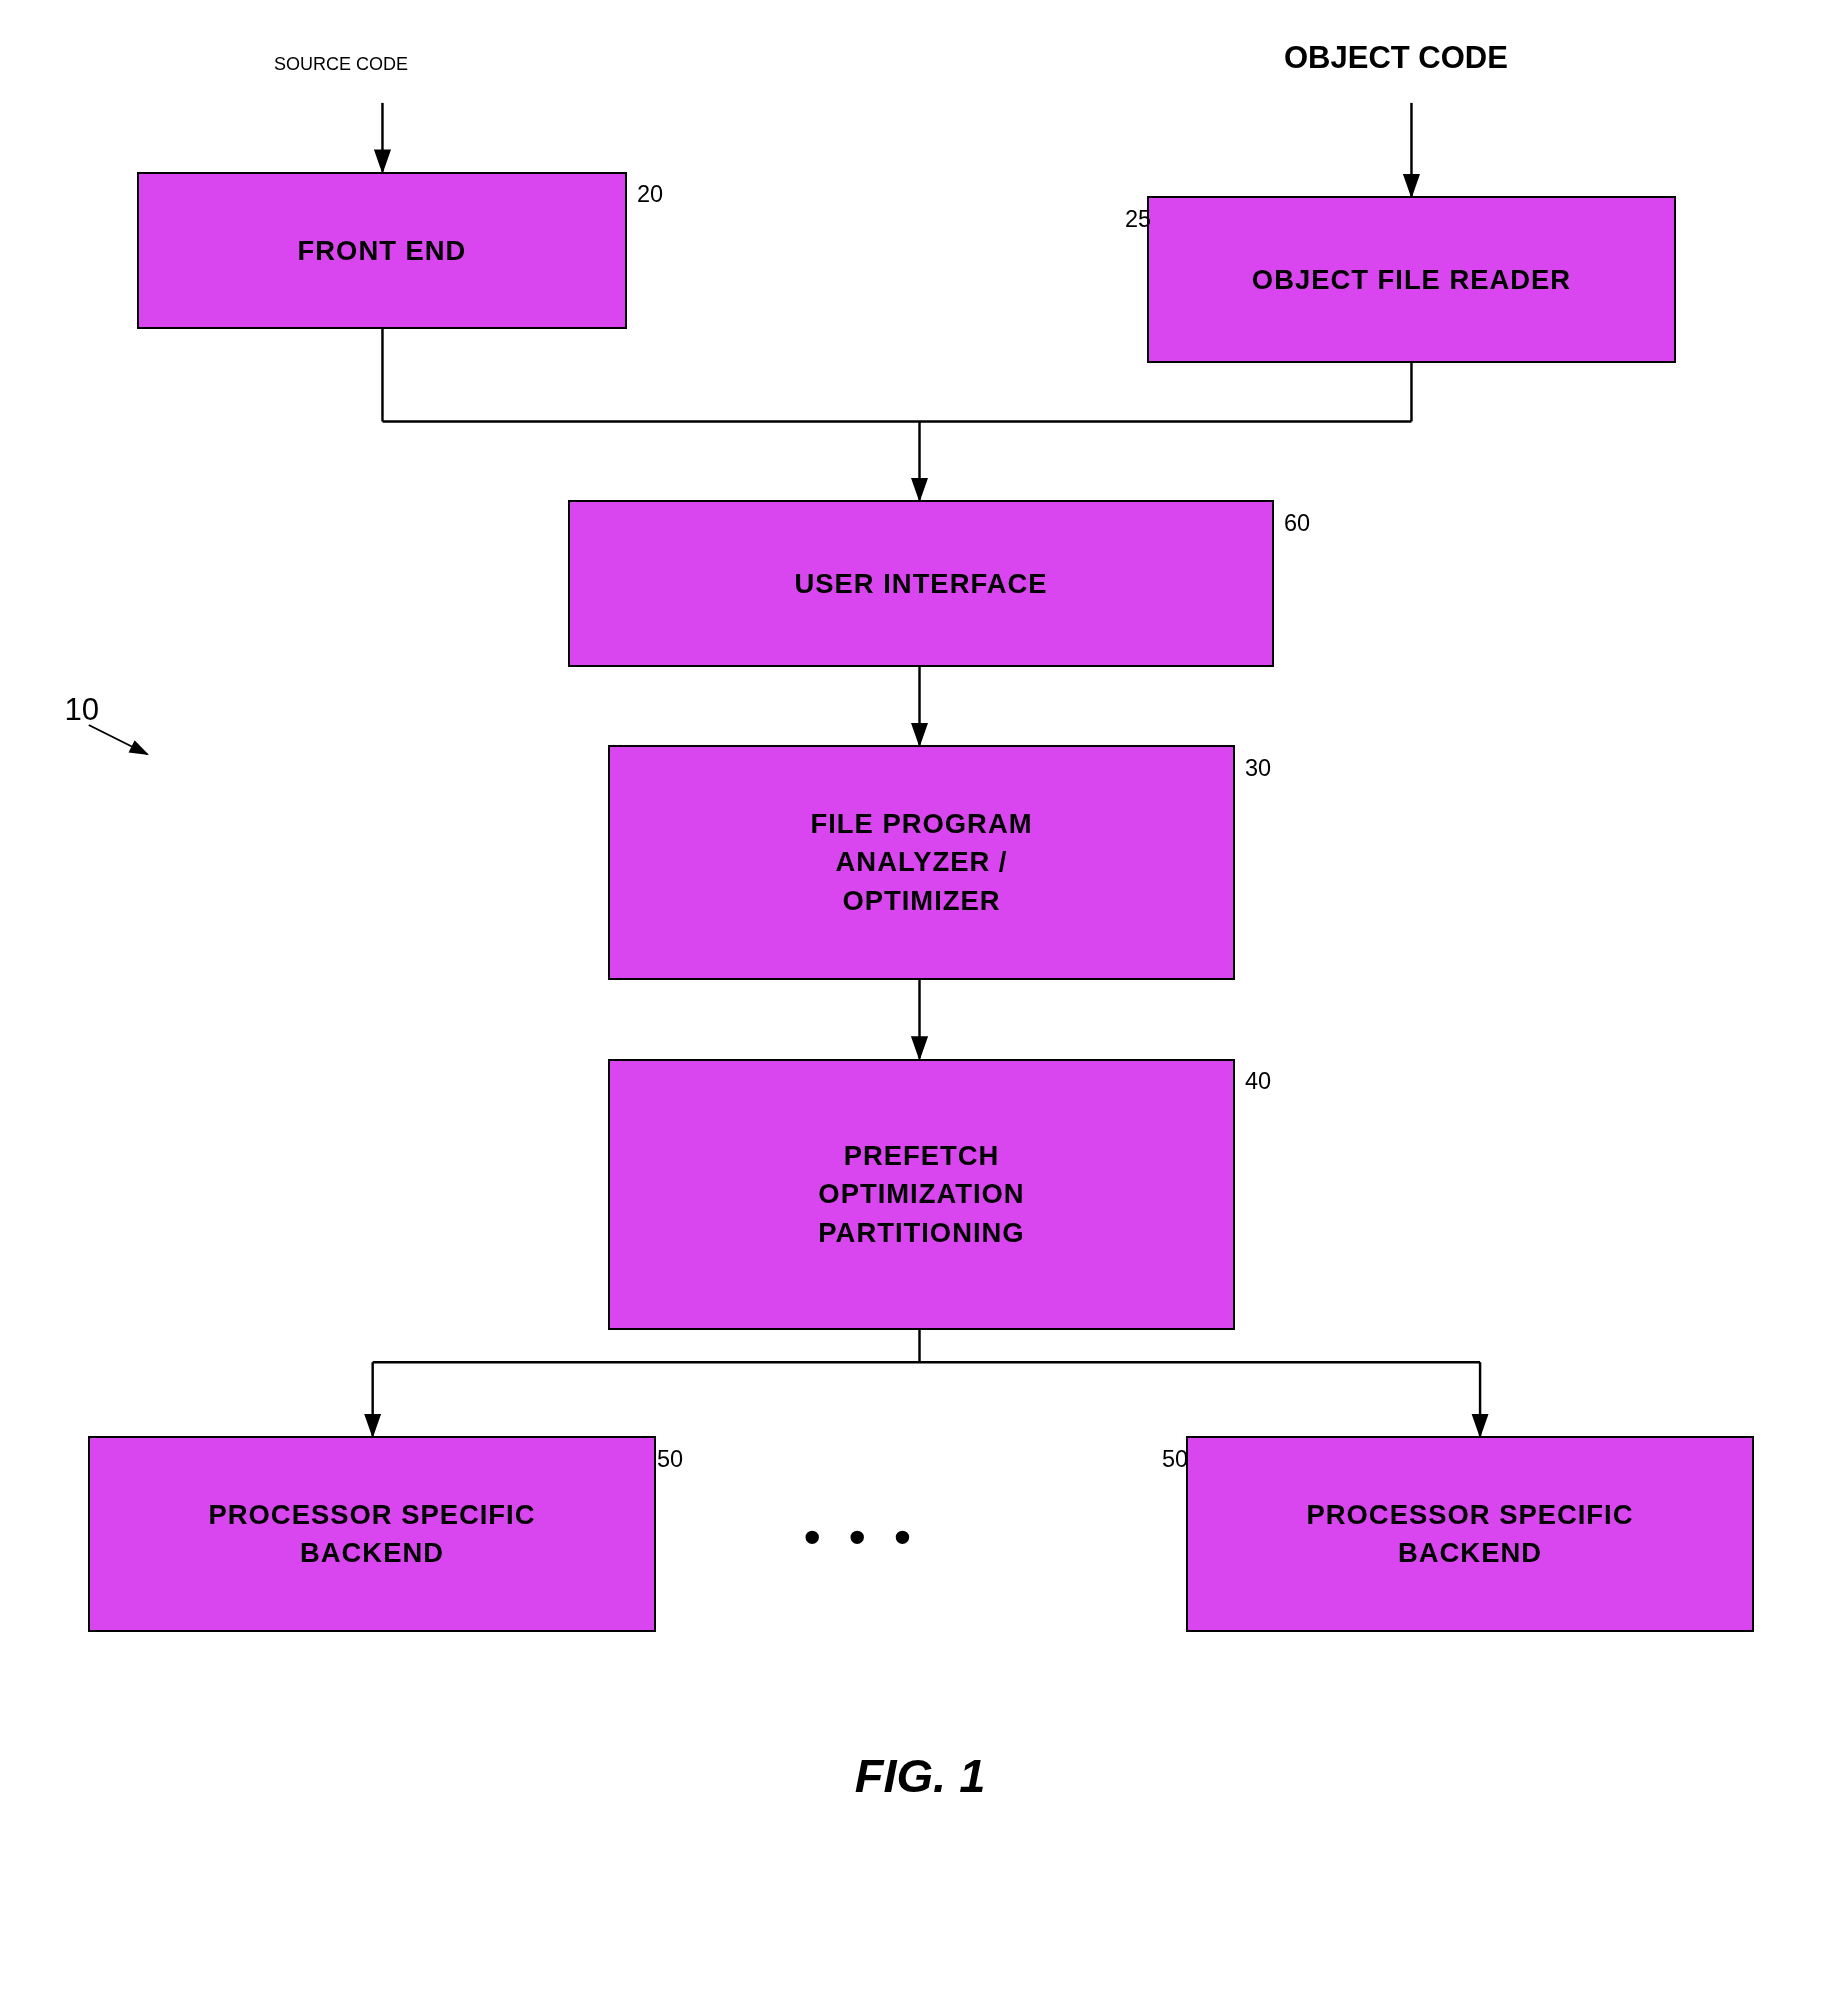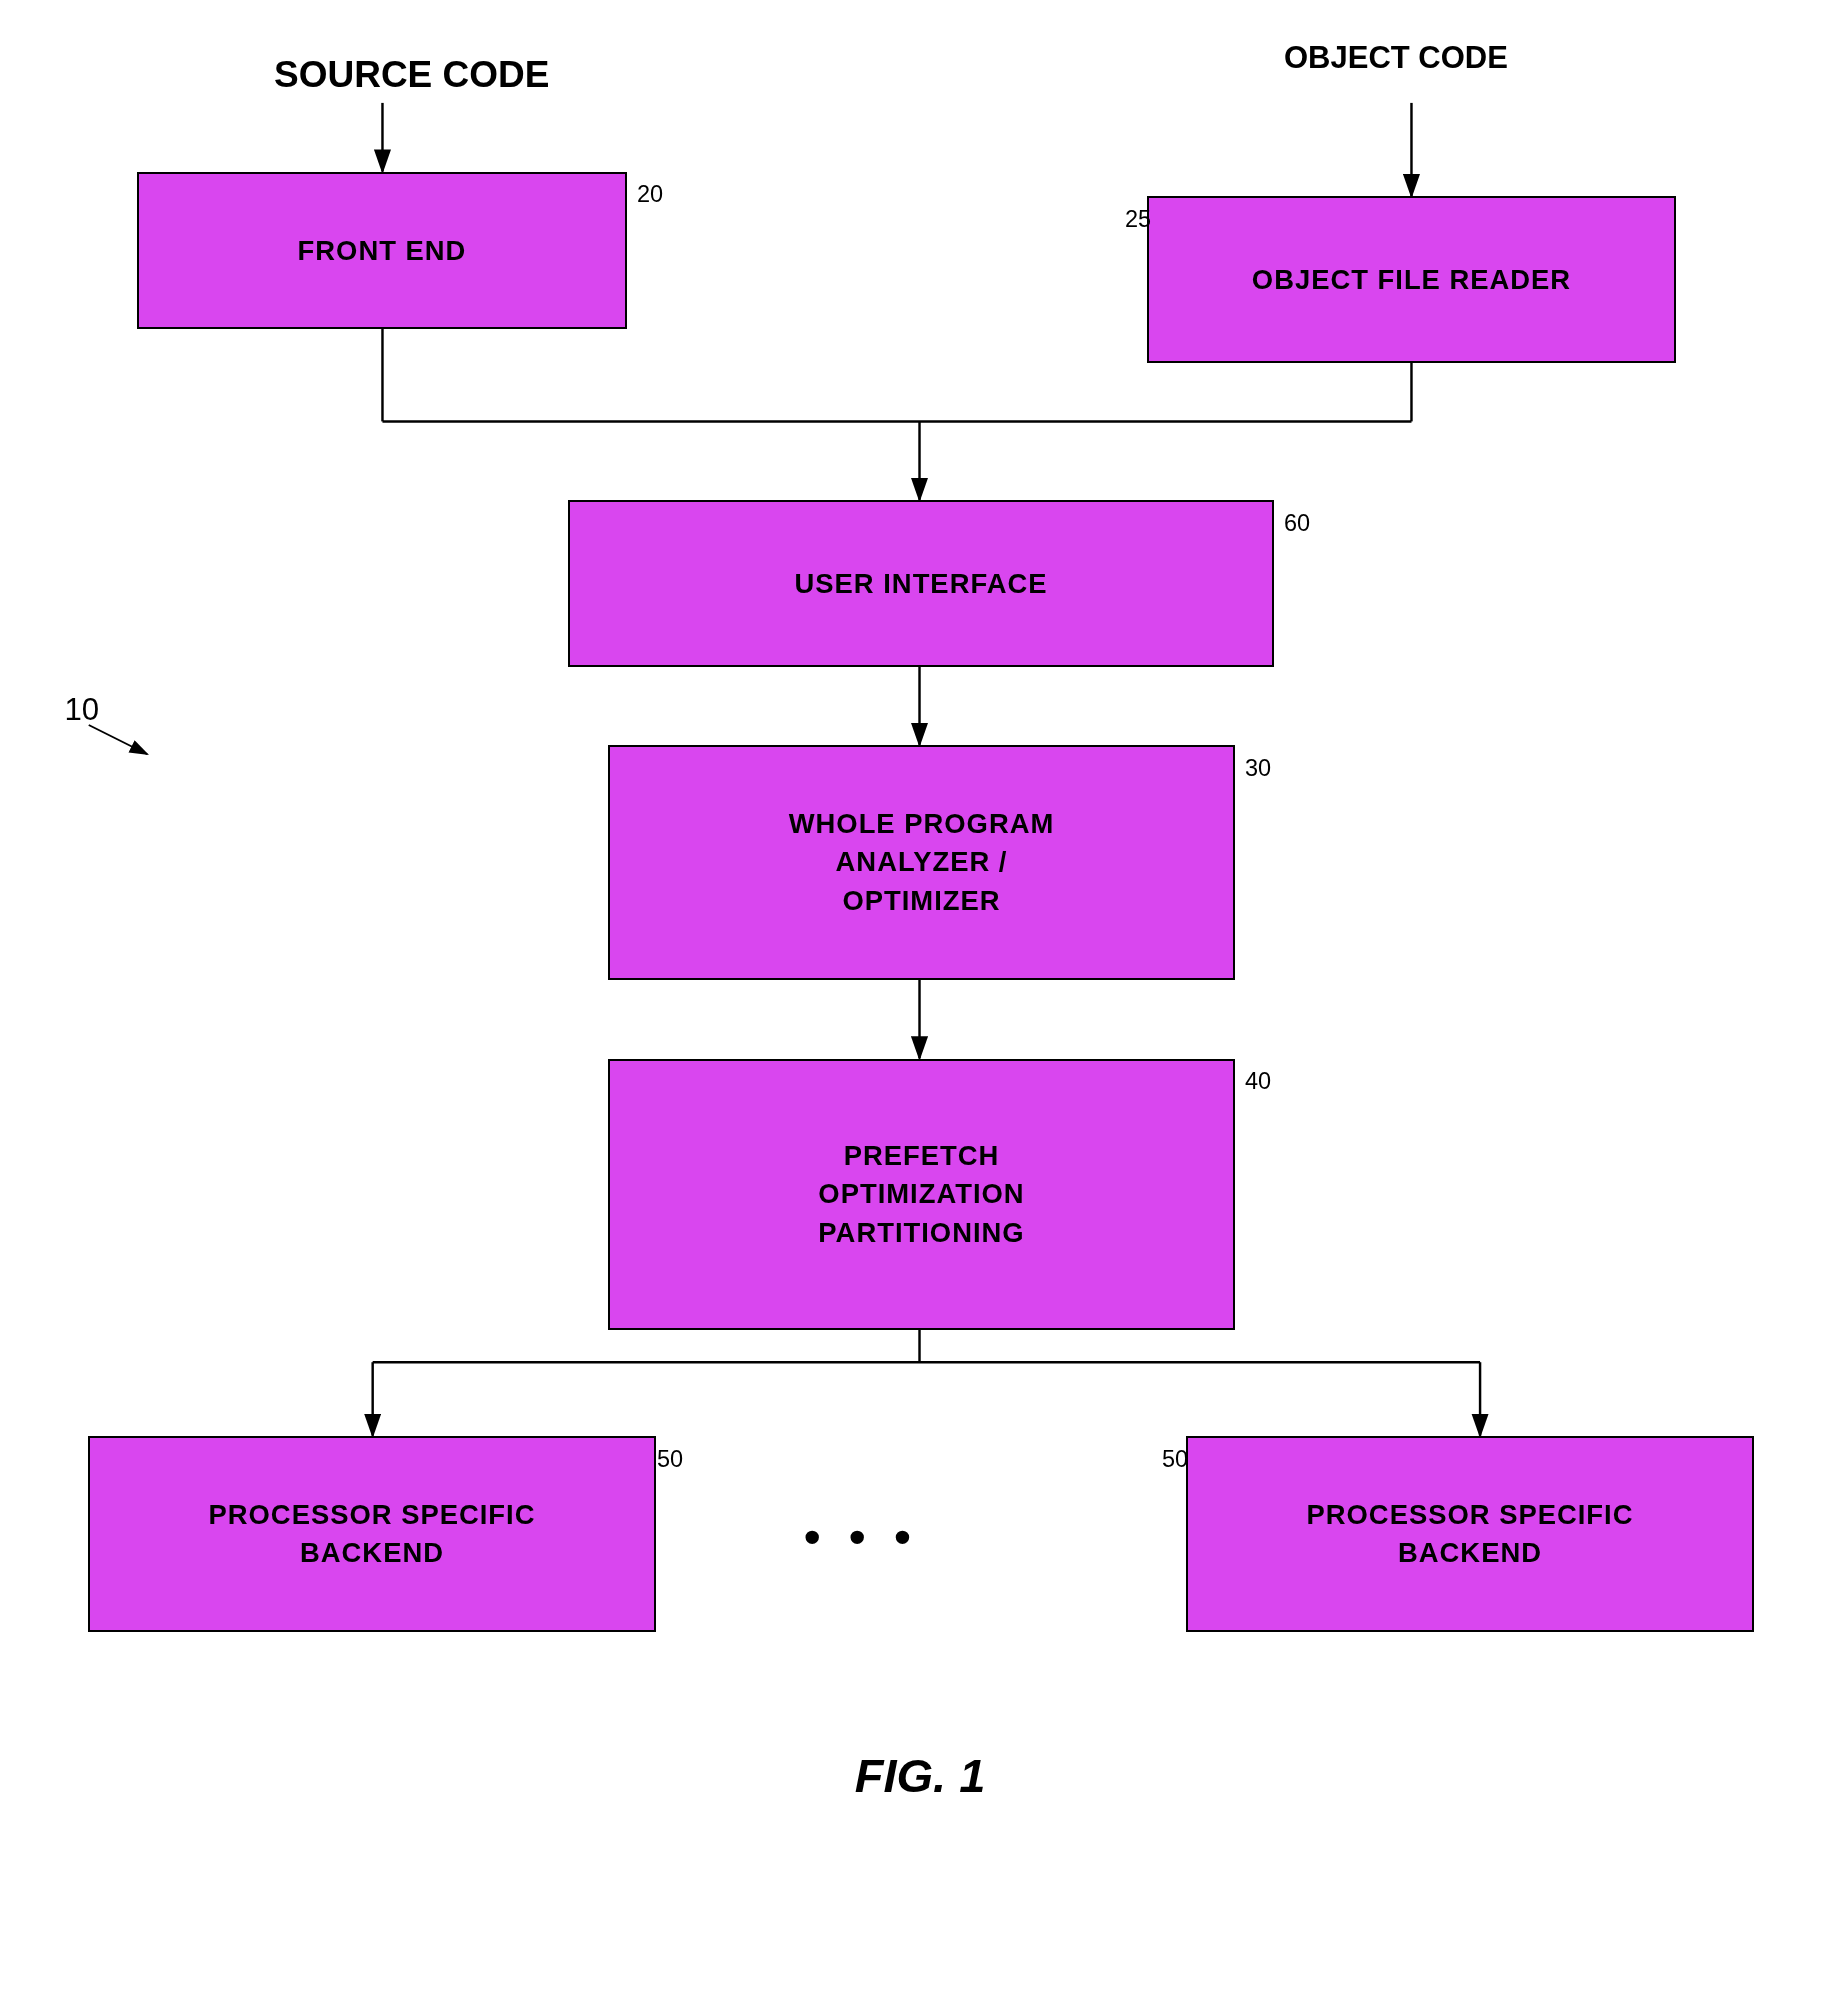"SOURCE CODE" div.label-tag { font-size: 37px -> 18px; font-weight: bold -> normal }
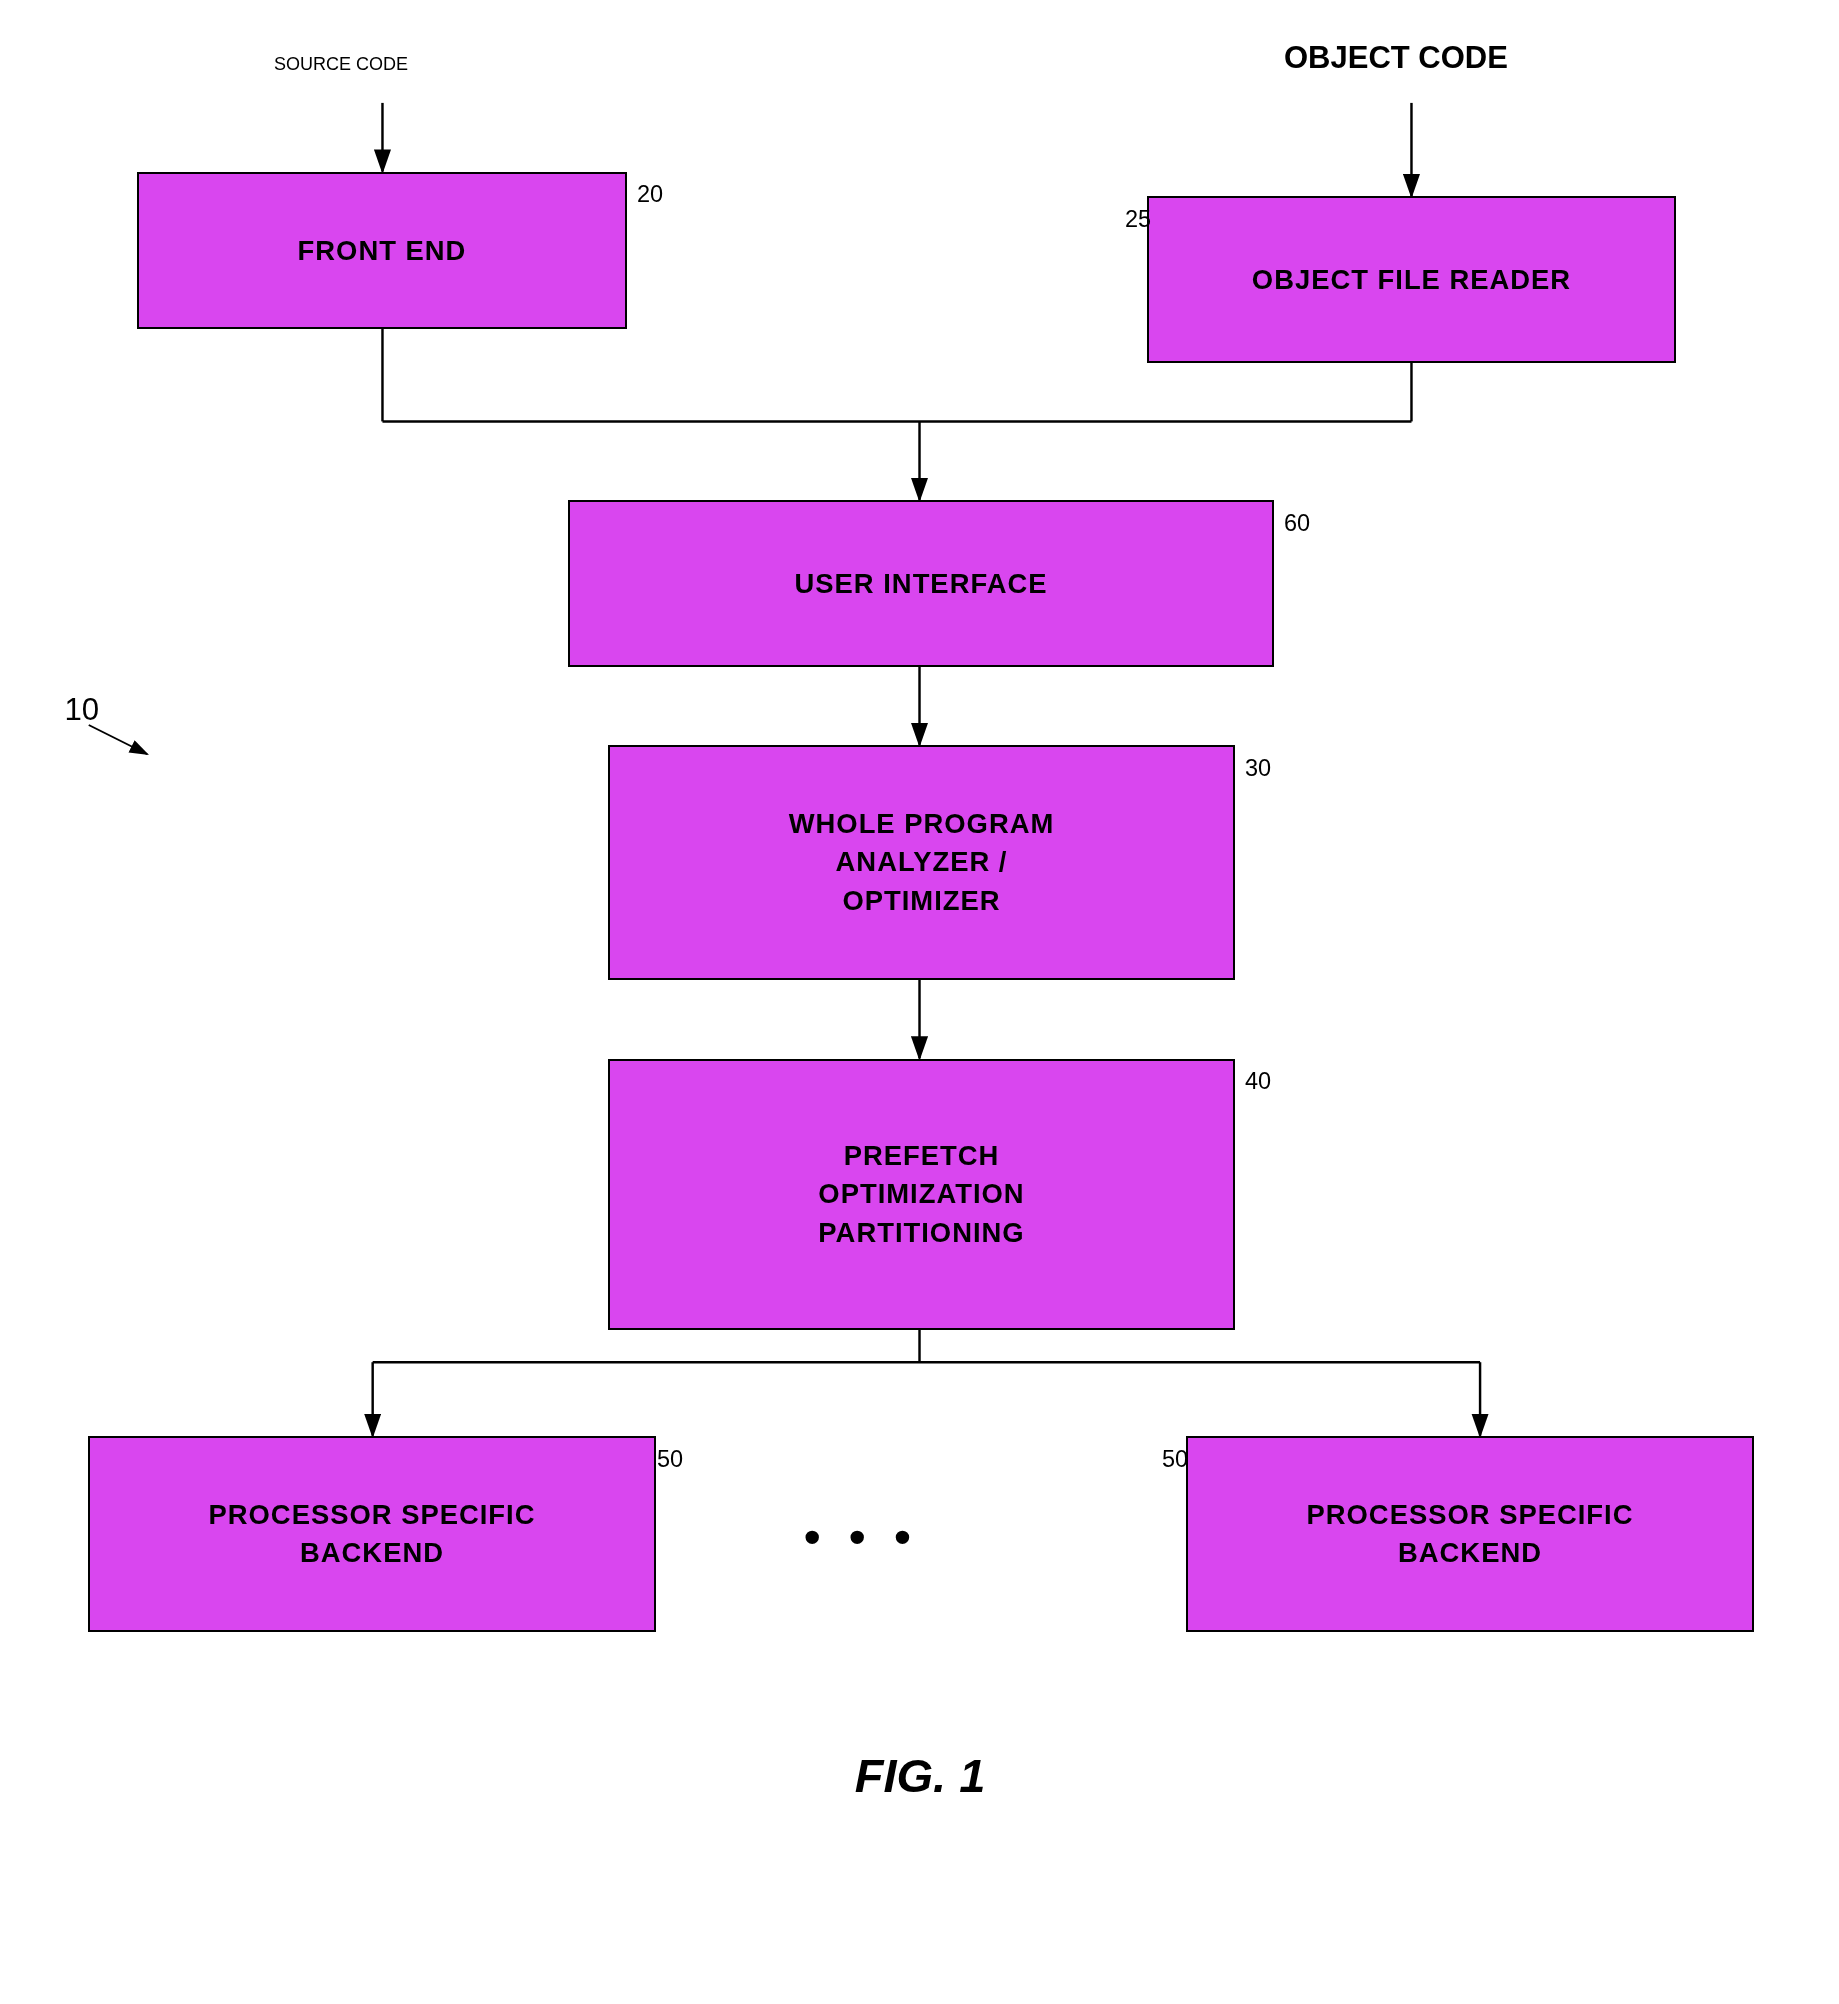"WHOLE PROGRAM" span { text: WHOLE -> FILE }
